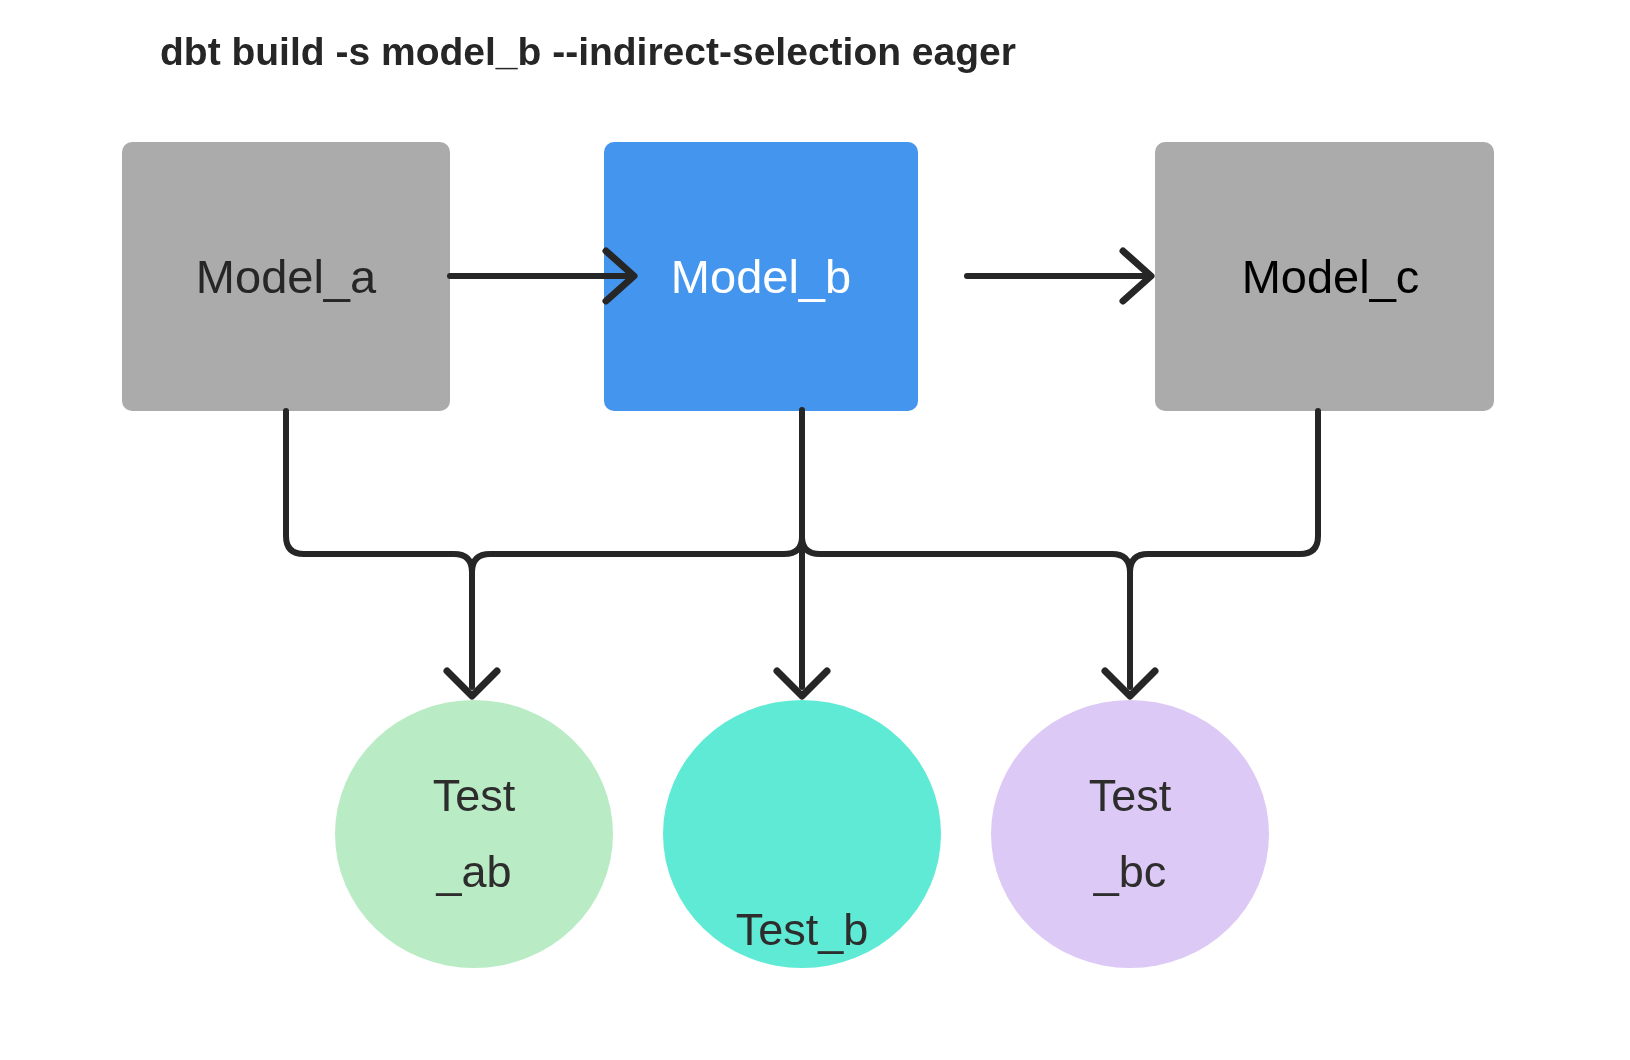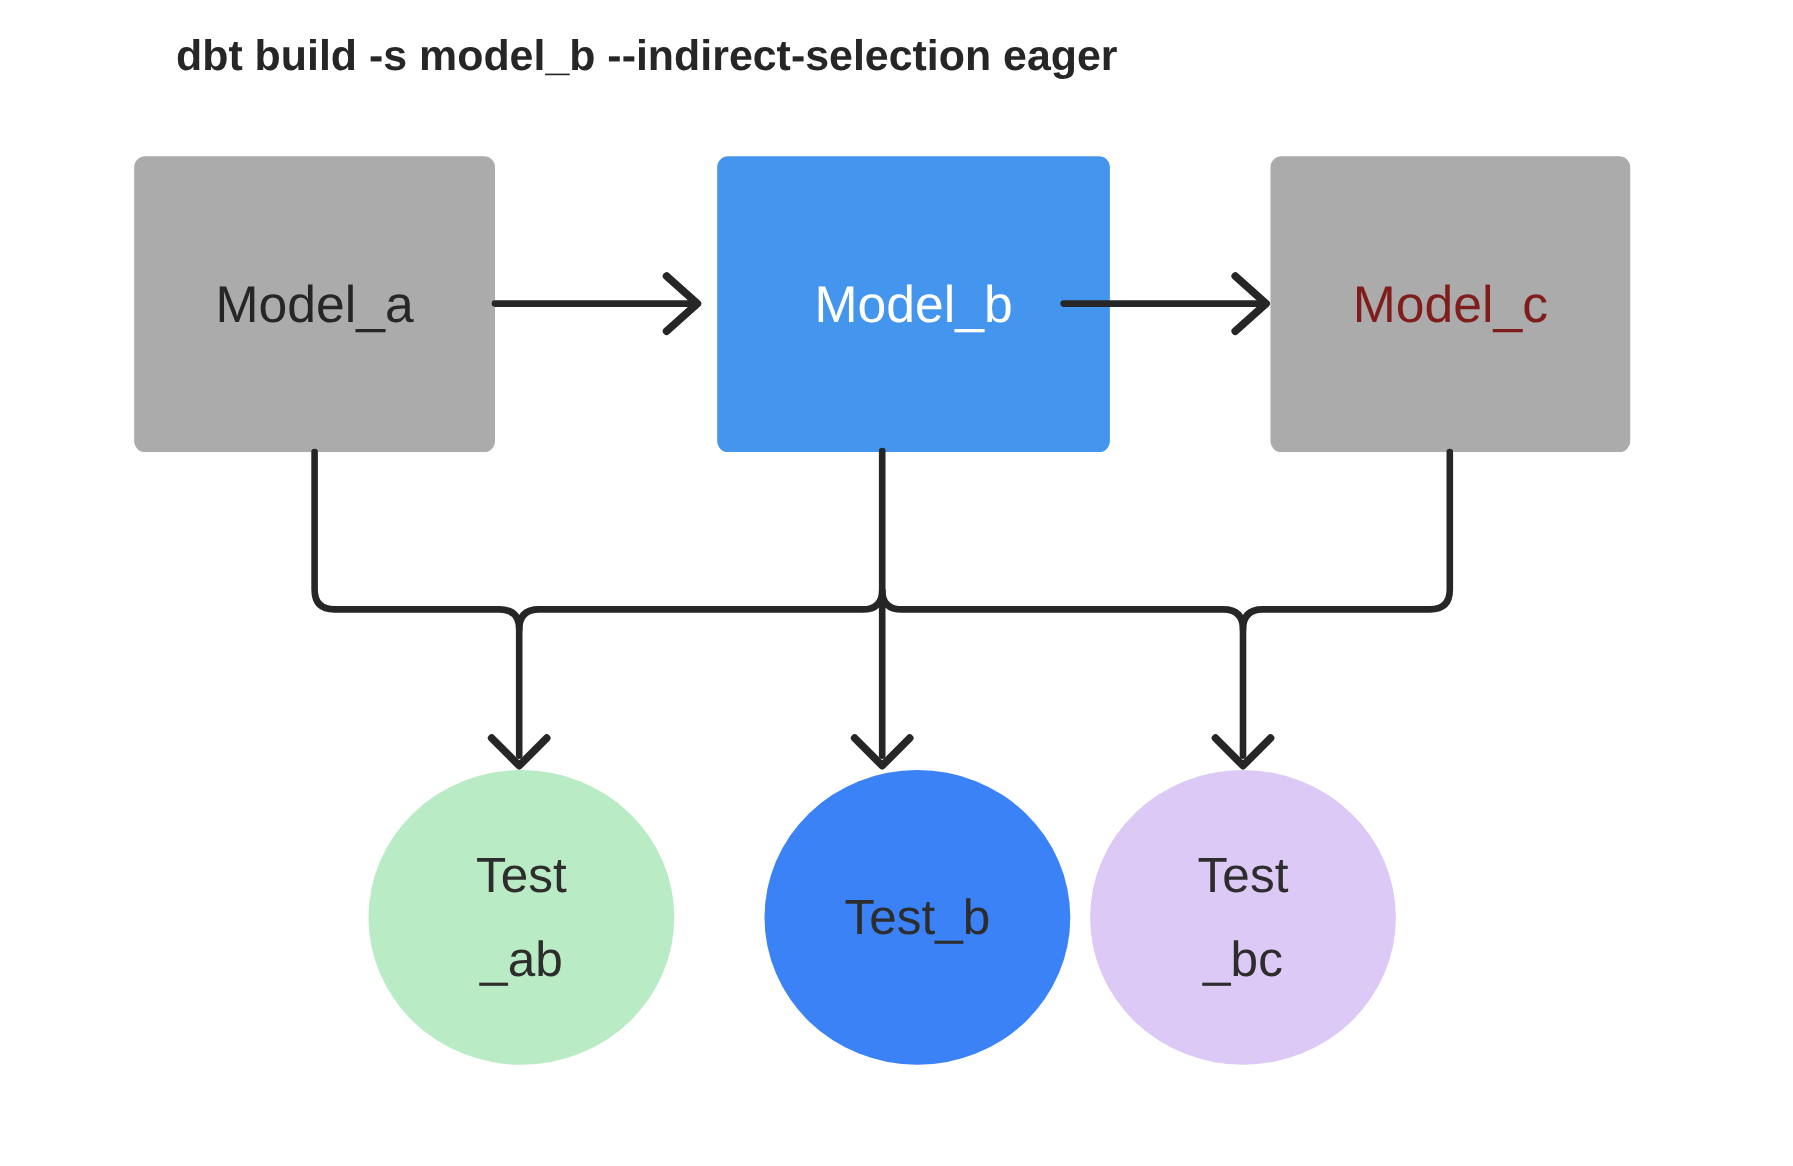"Model_b" div.node { left: 652px -> 604px; width: 357px -> 314px }
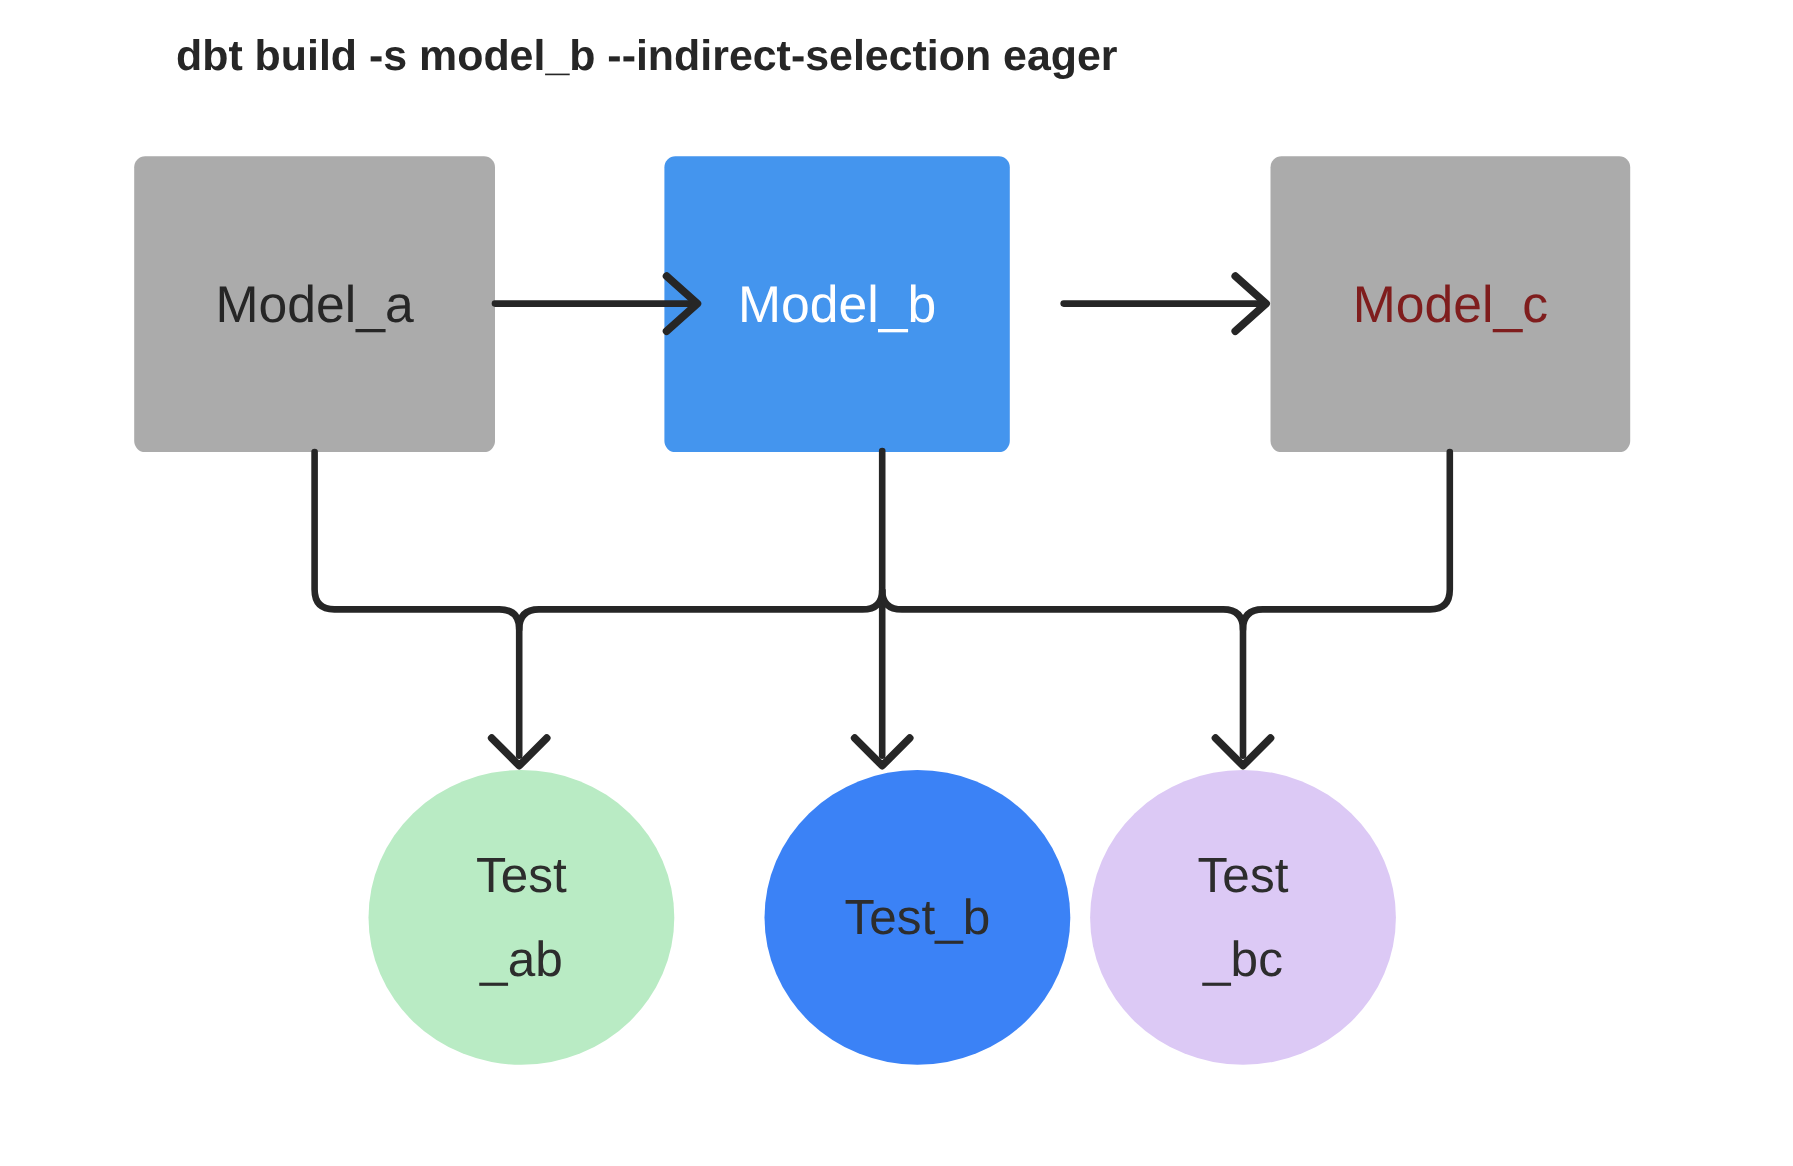"Model_c" div.node { color: #7f1d1d -> #000000; padding-left: none -> 12px }
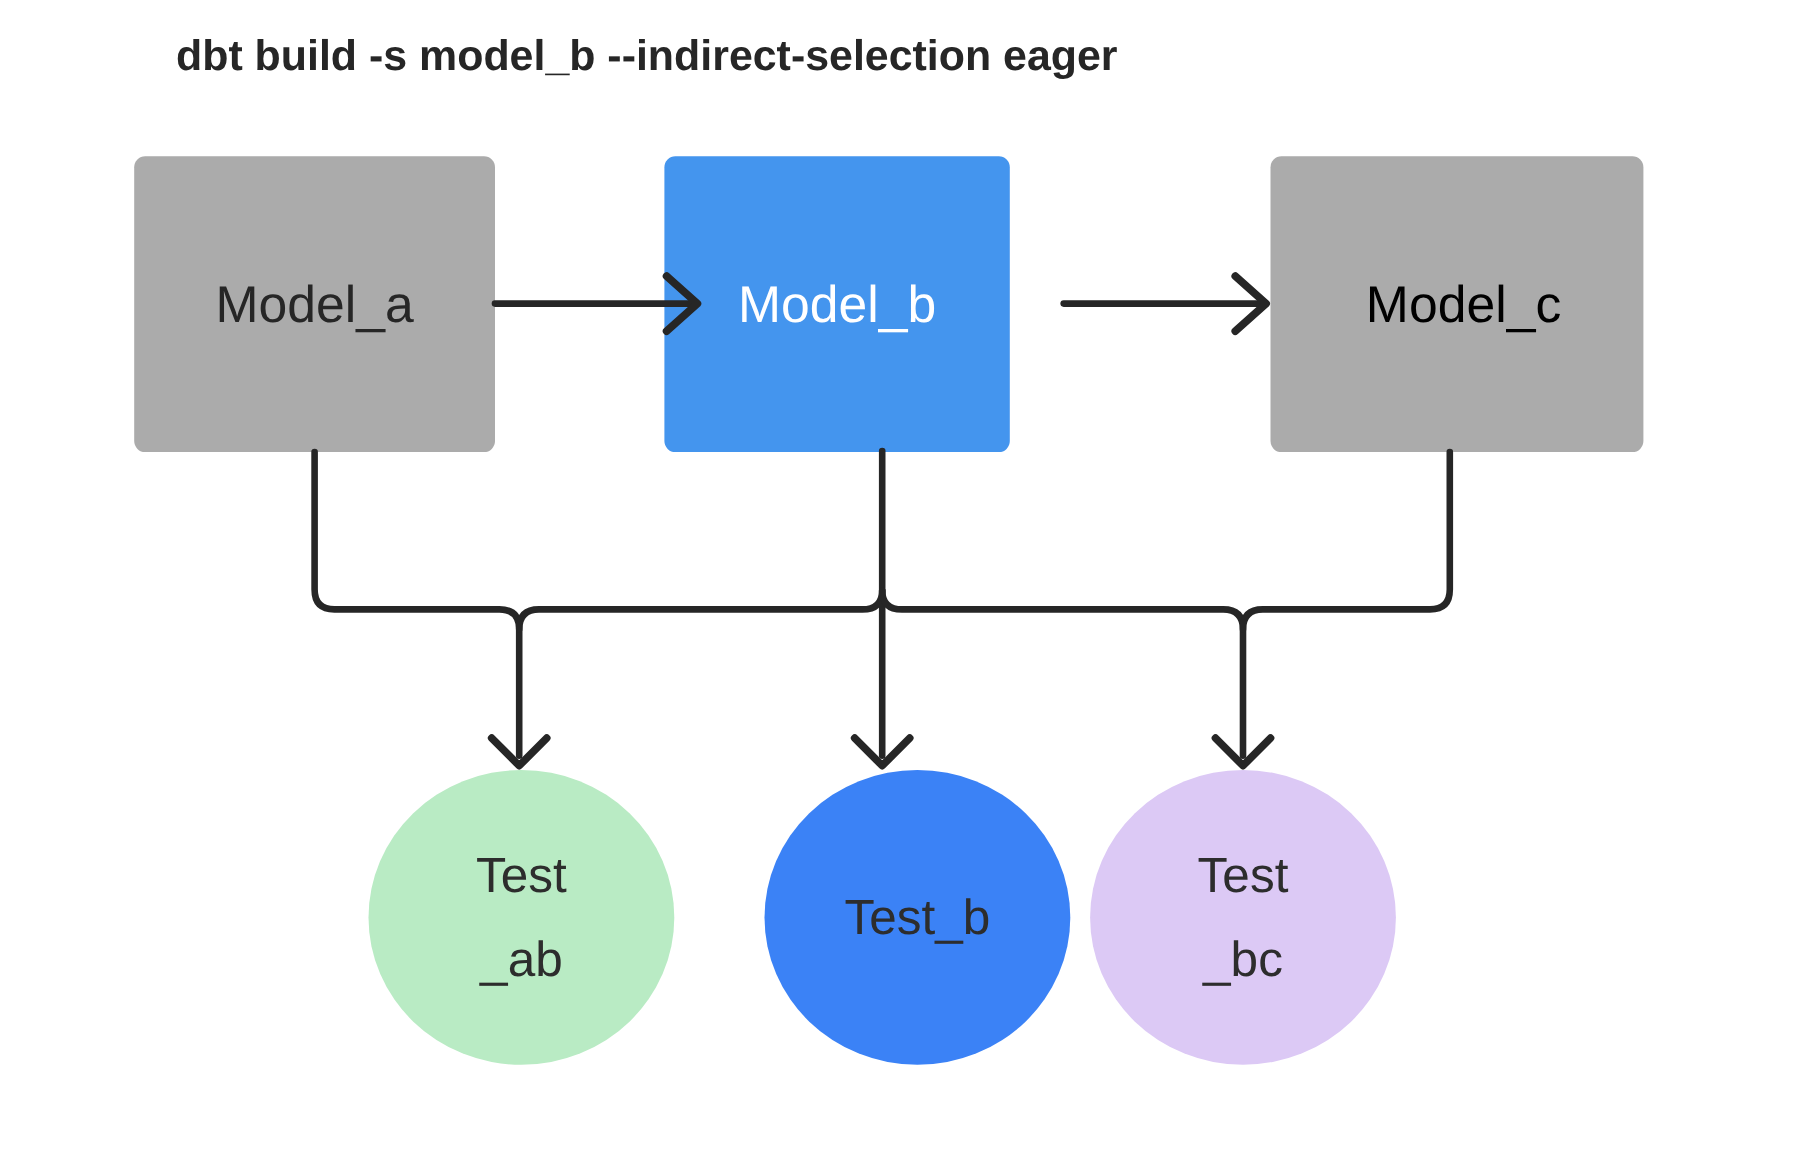"Test_b" div.circle { background-color: #3b82f6 -> #5eead4; justify-content: none -> flex-end; left: 695px -> 663px }
